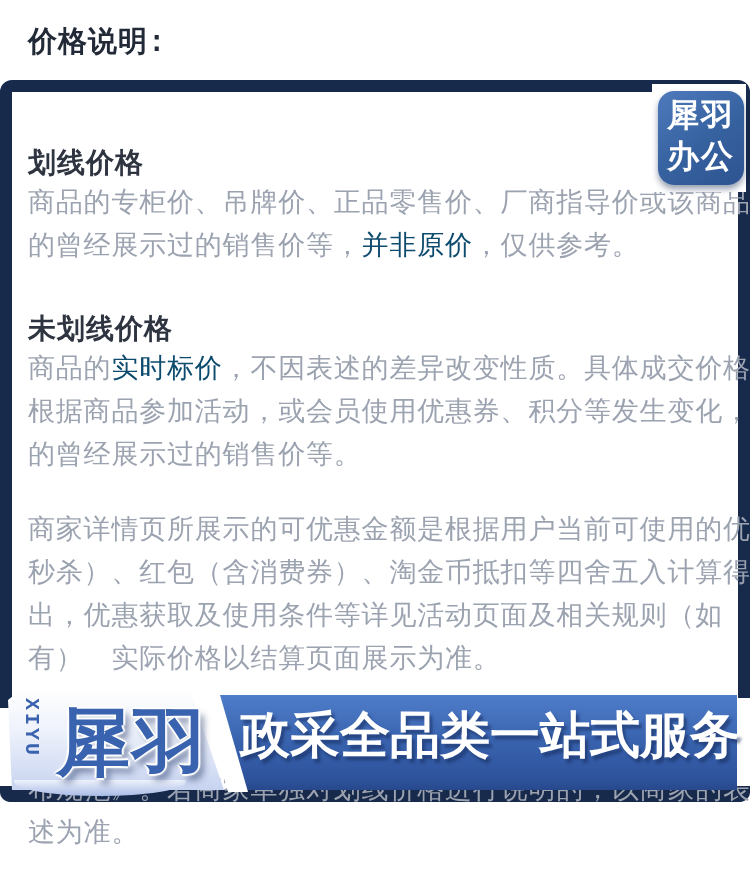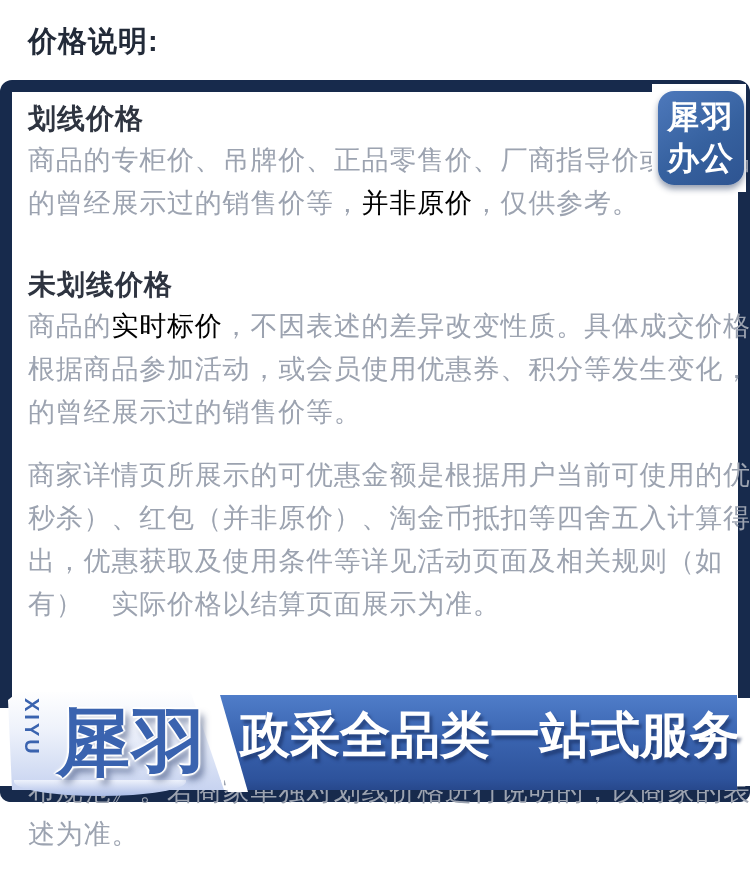"价格说明:" #stage { font-family: Liberation Sans, sans-serif -> Liberation Mono, monospace }
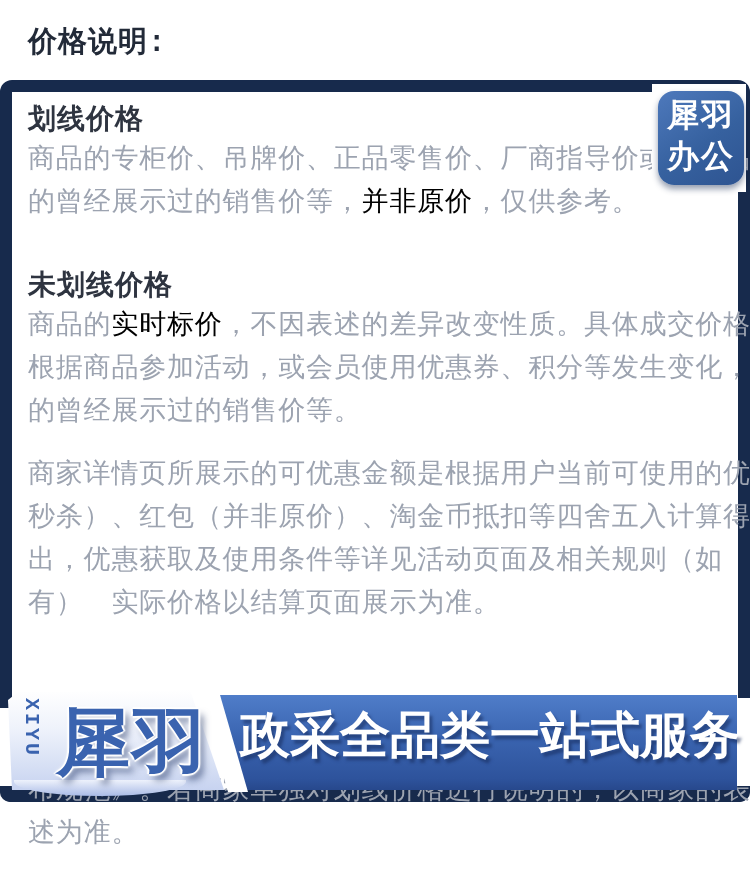"划线价格" .txt { margin-top: none -> 44px }
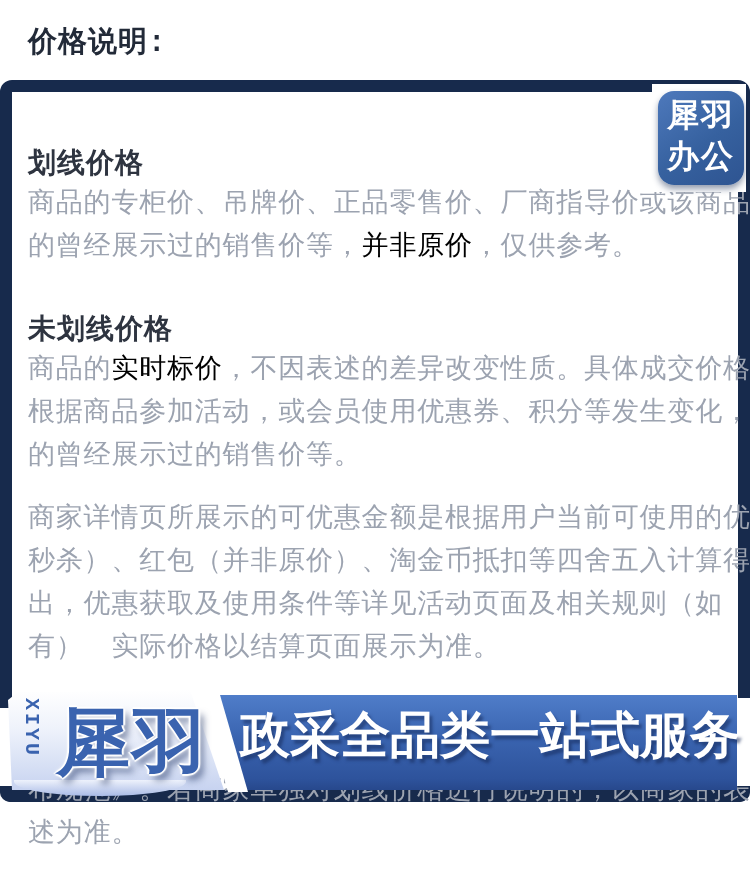"并非原价" .hl { color: #000000 -> #0c4a6e }
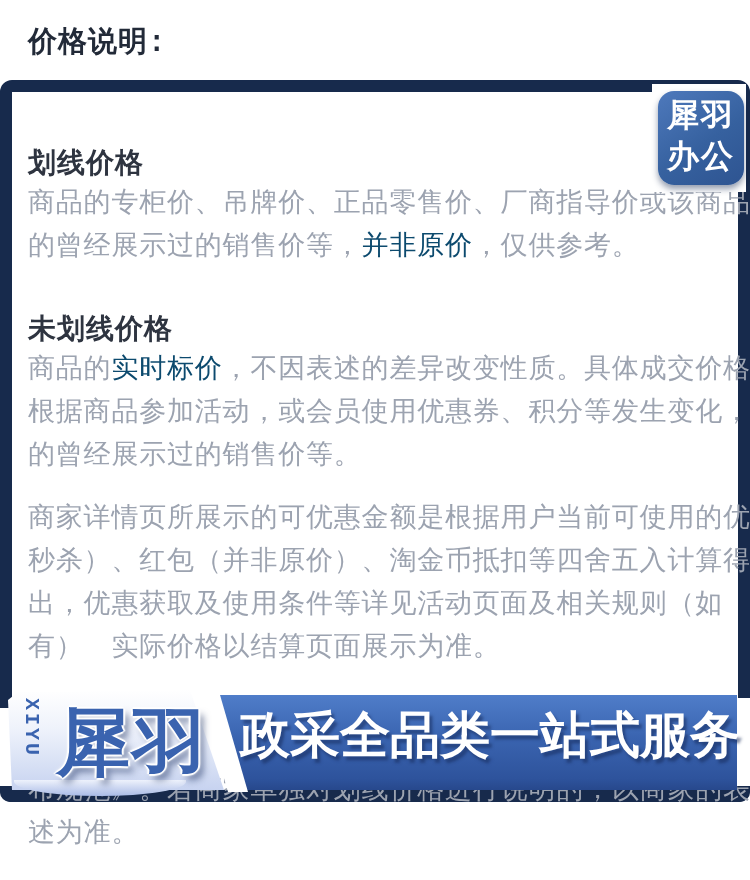"商家详情页所展示的可优惠金额是根据用户当前可使用的优" div.abs { top: 454px -> 466px }
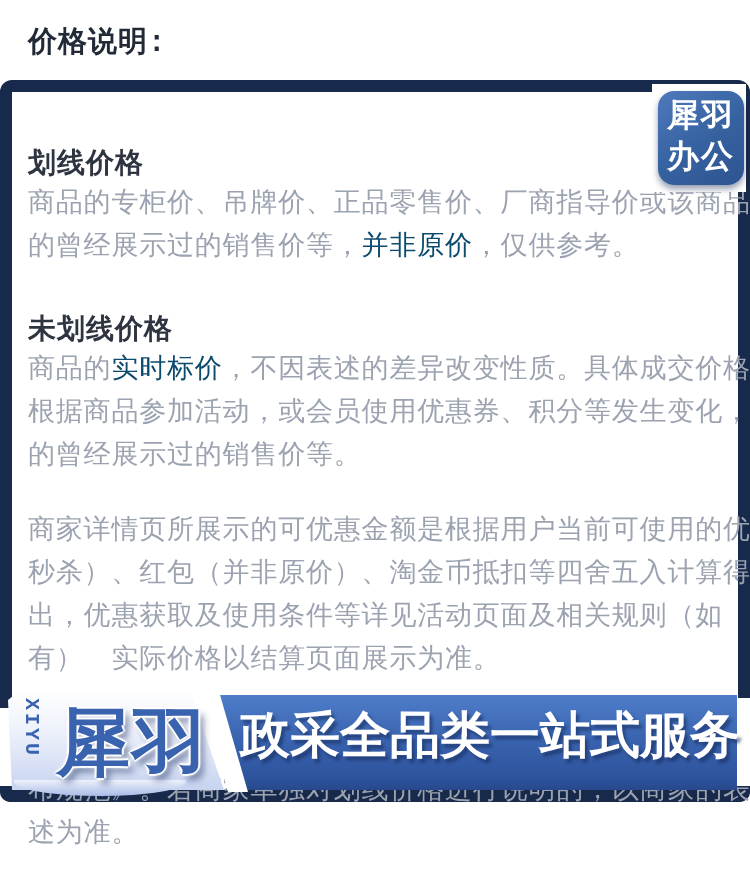"秒杀）、红包（并非原价）、淘金币抵扣等四舍五入计算得" div { text: 并非原价 -> 含消费券 }
